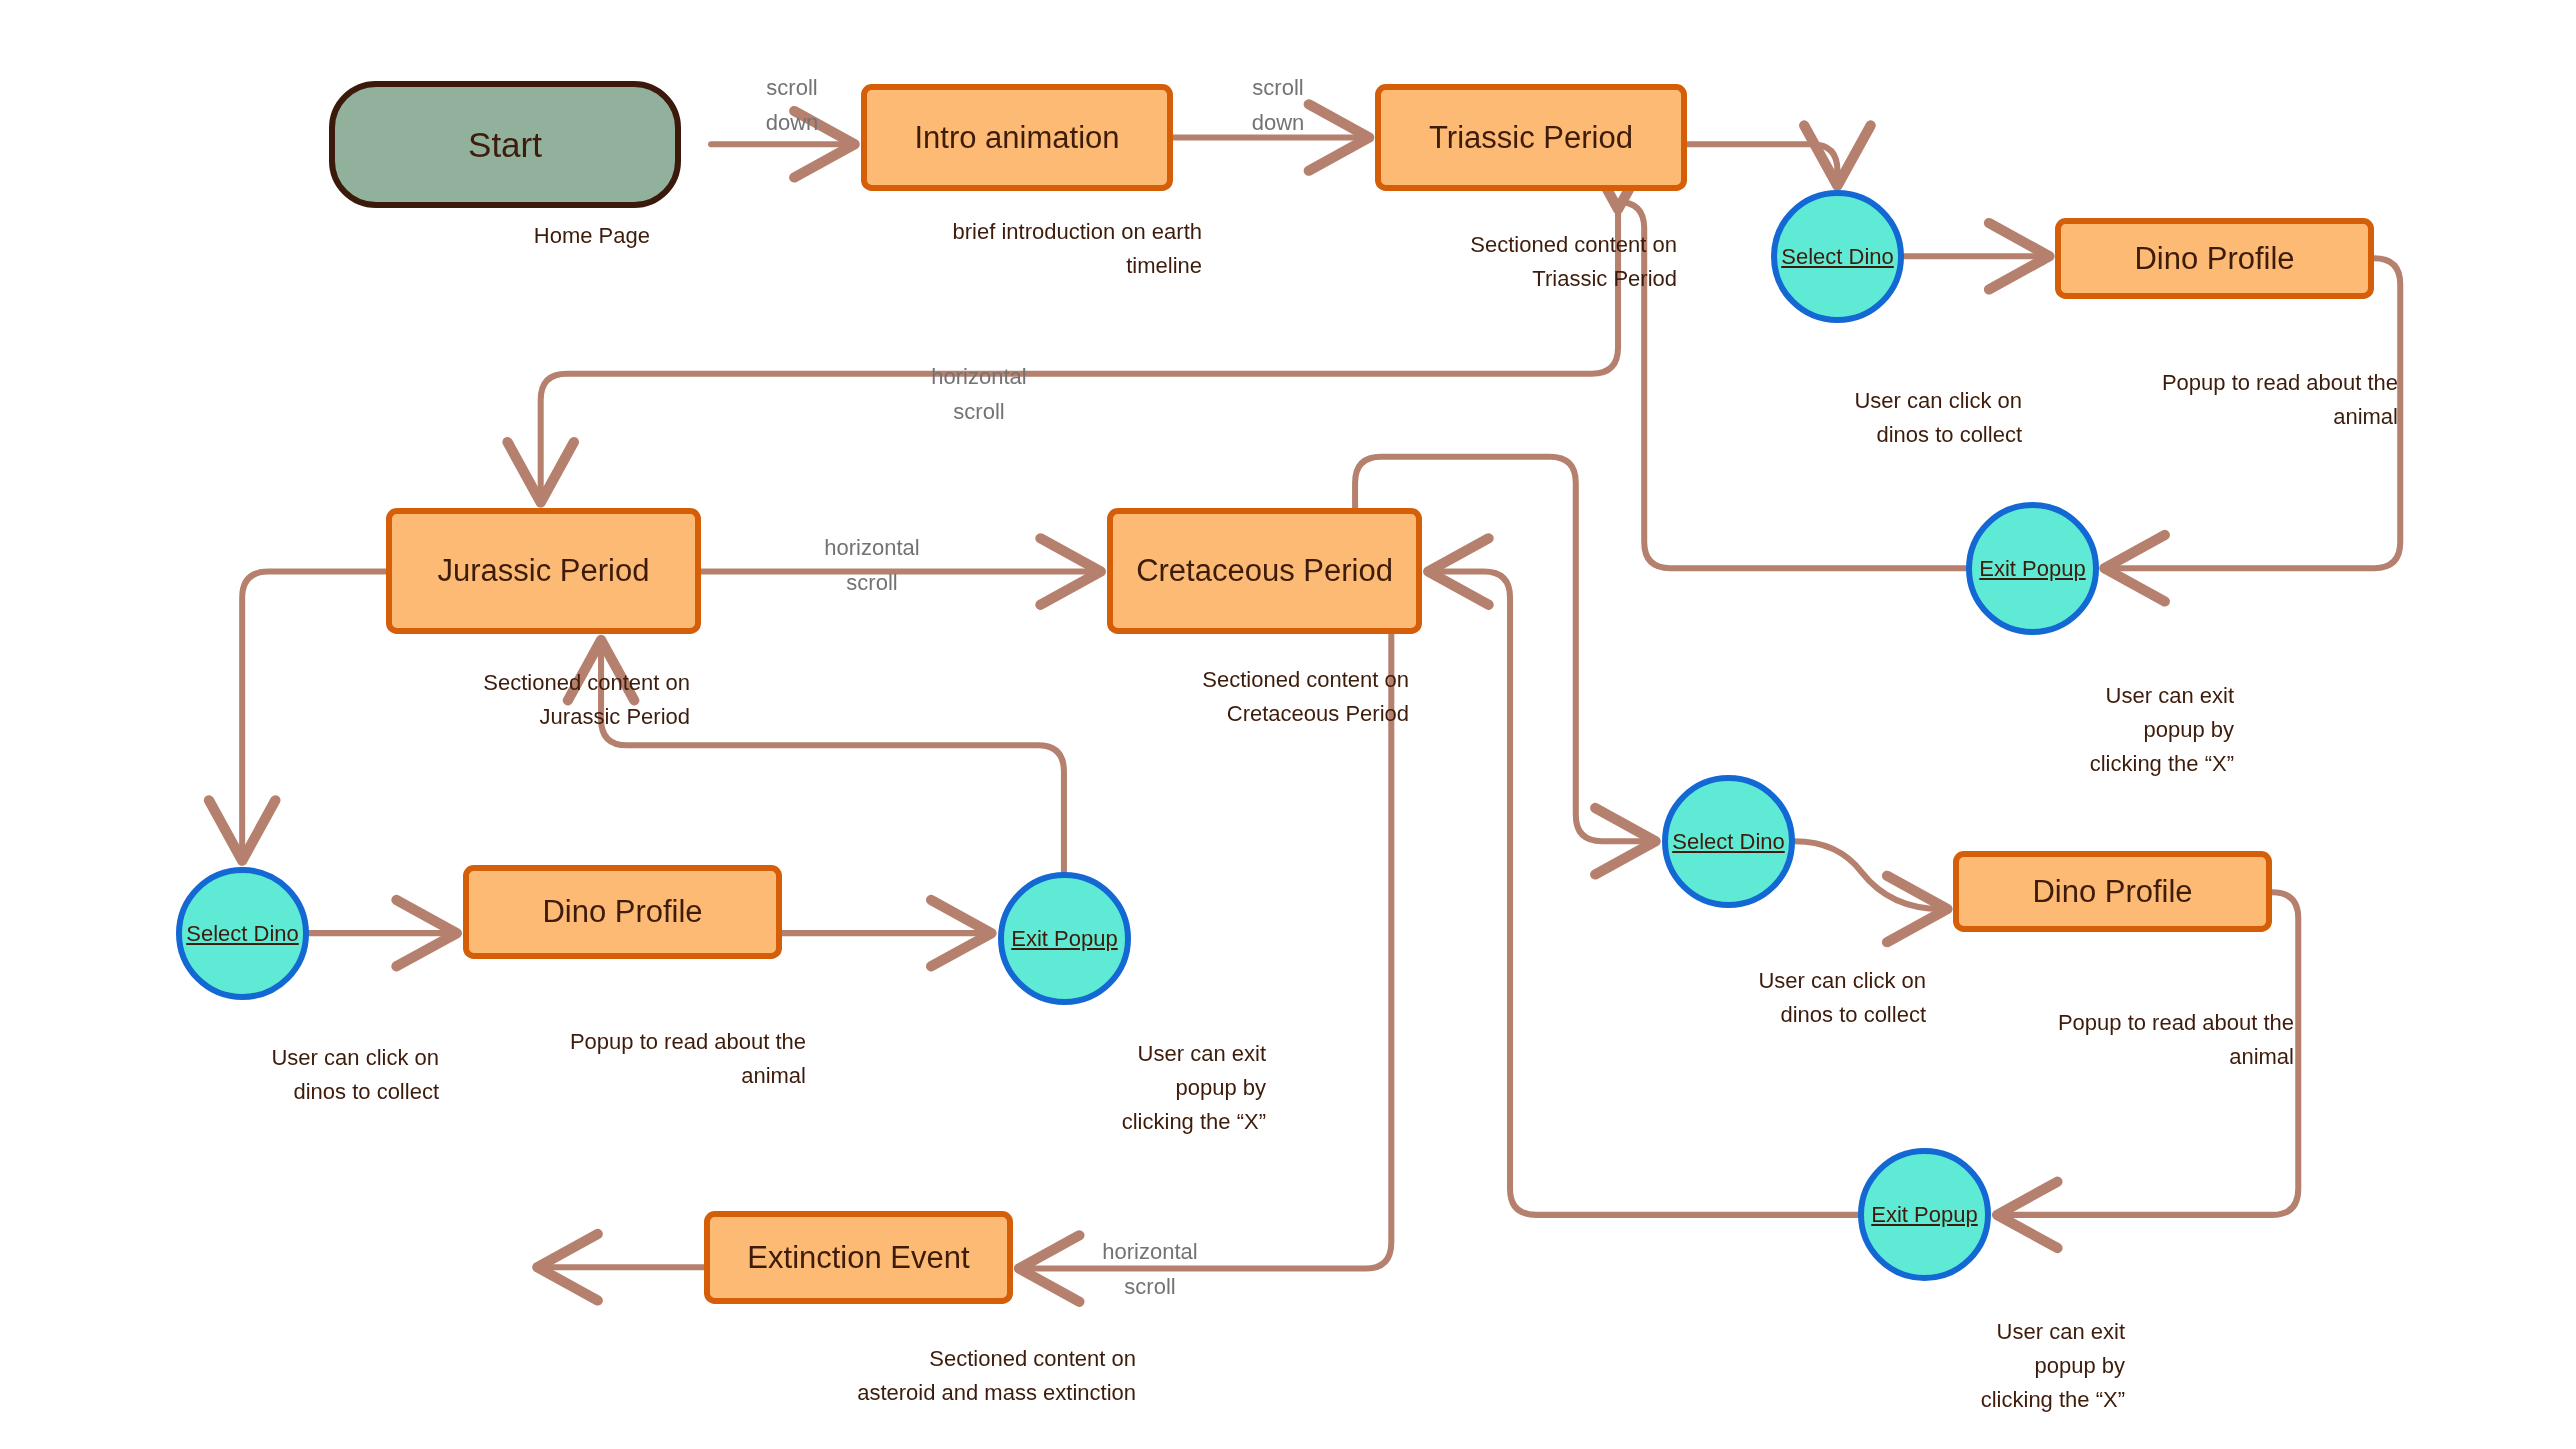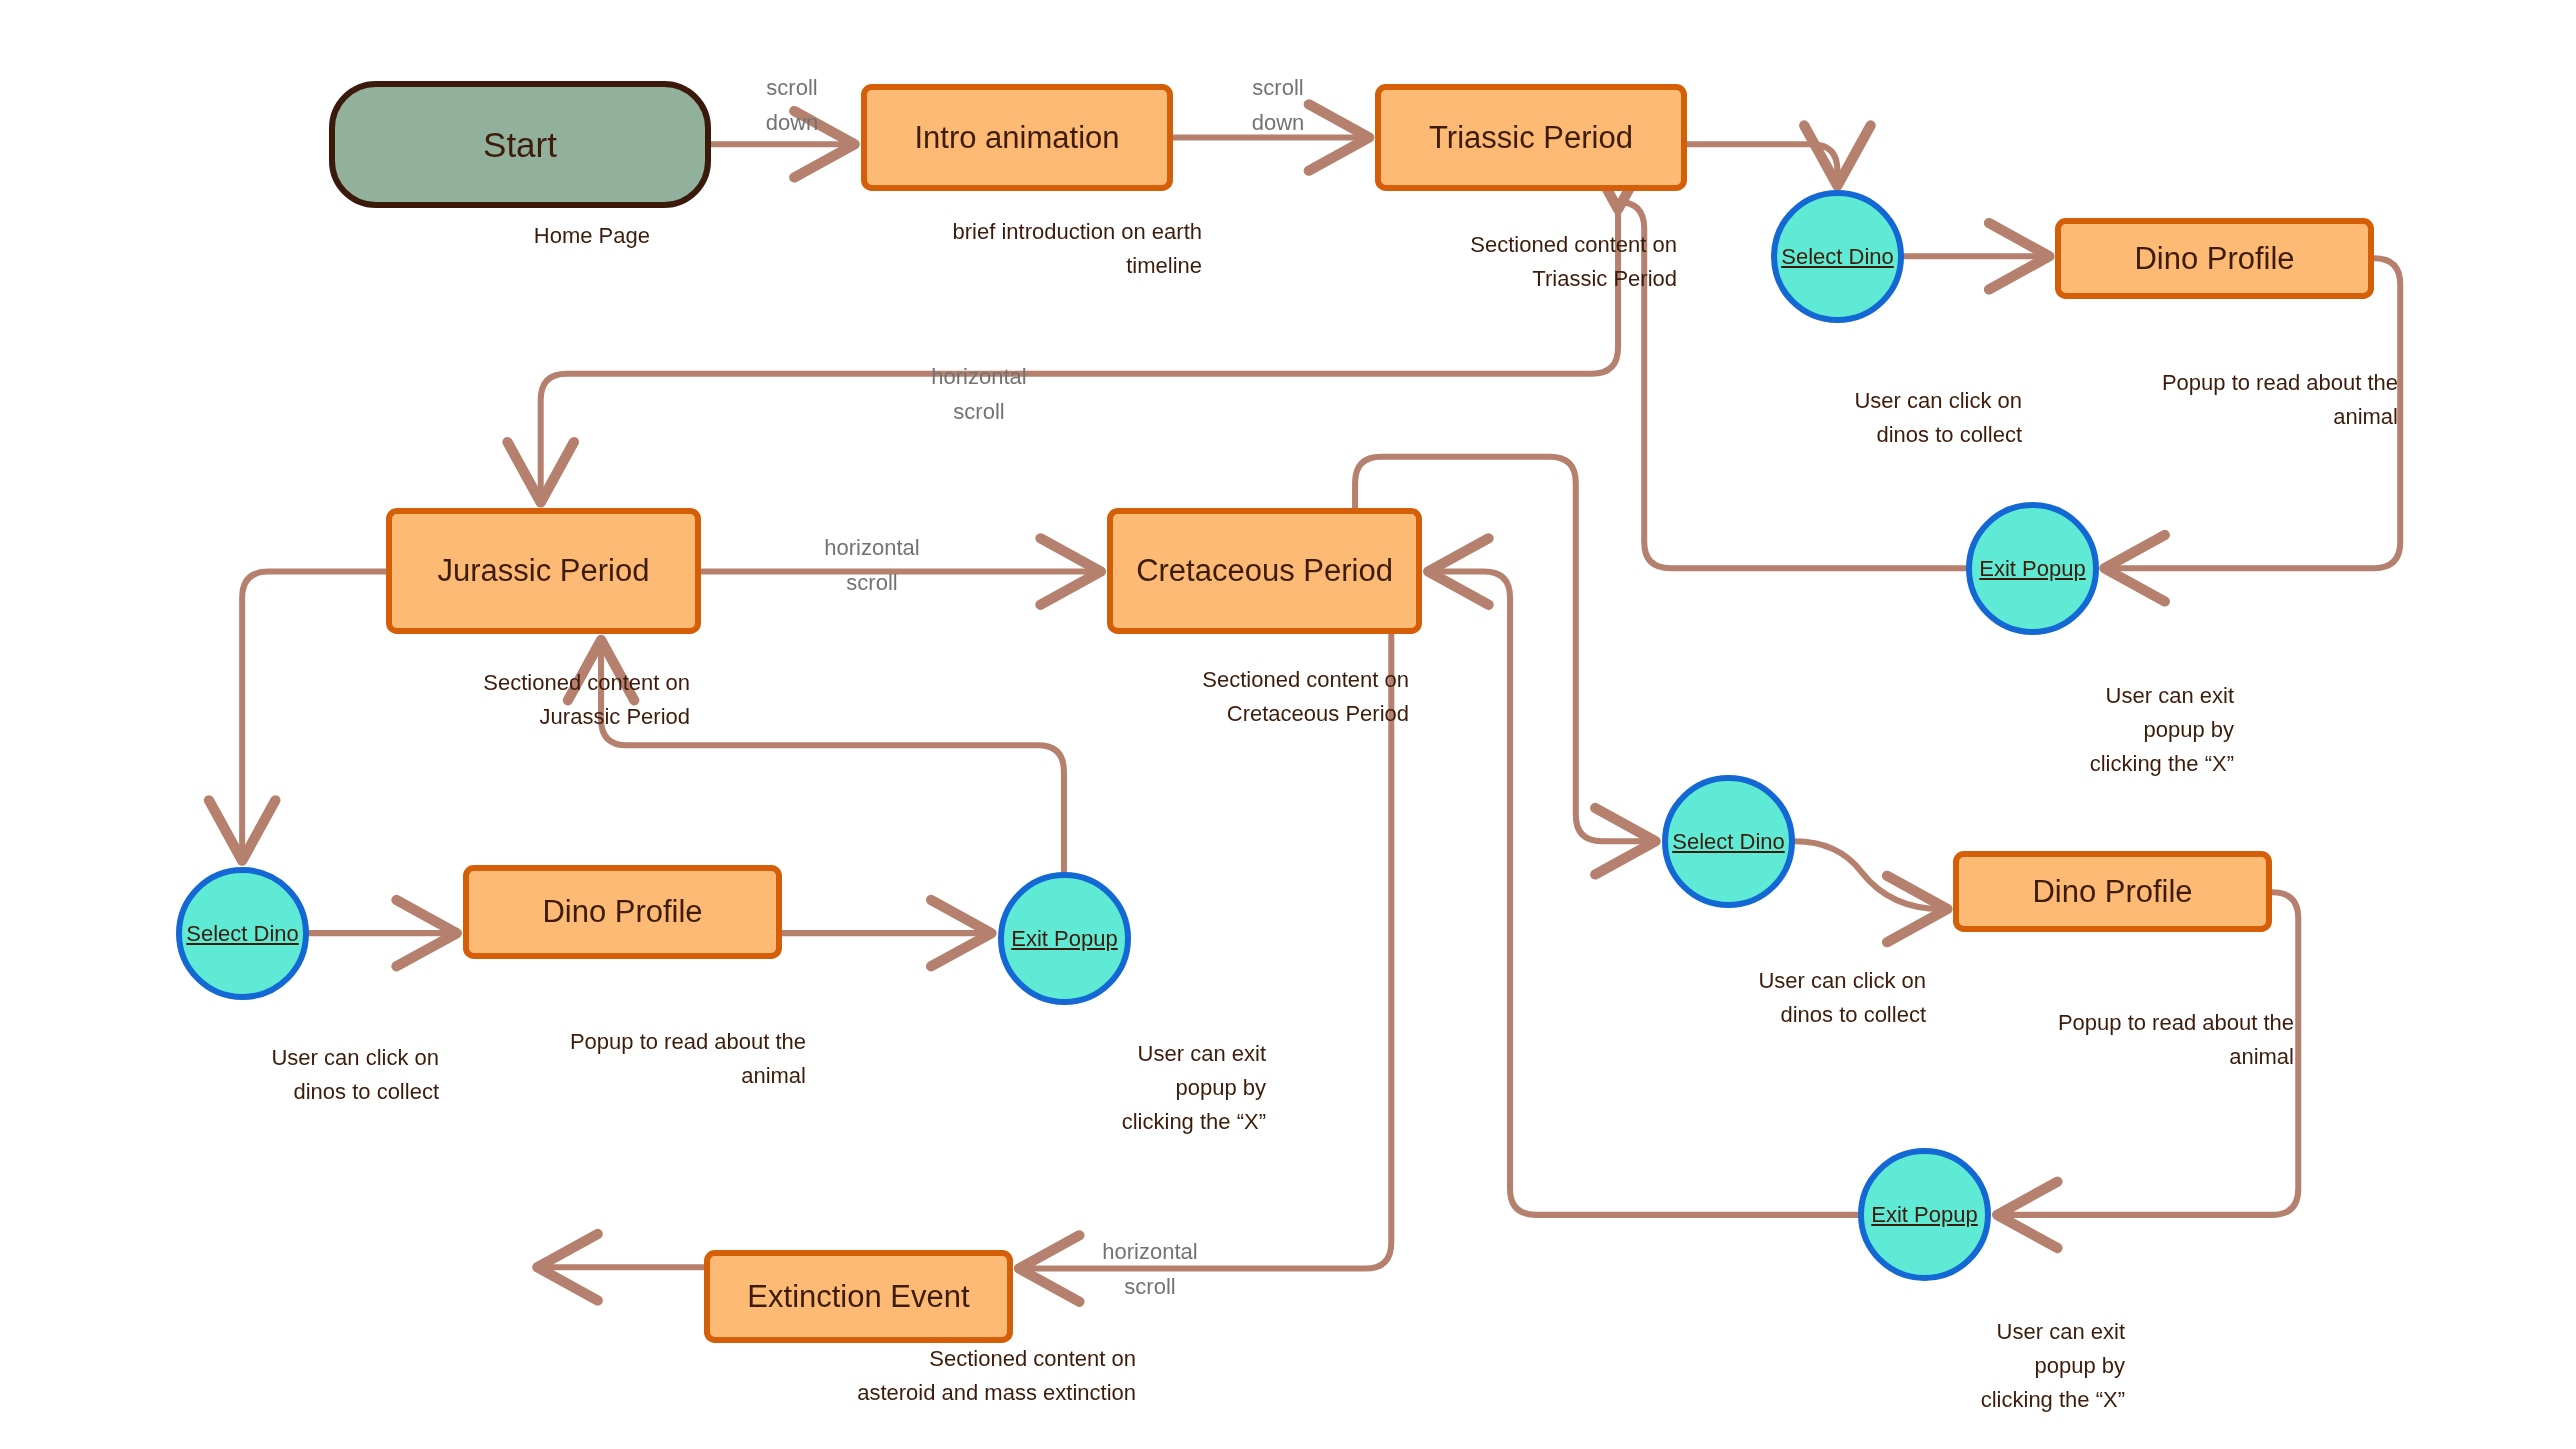"Start" div.node { width: 382px -> 352px }
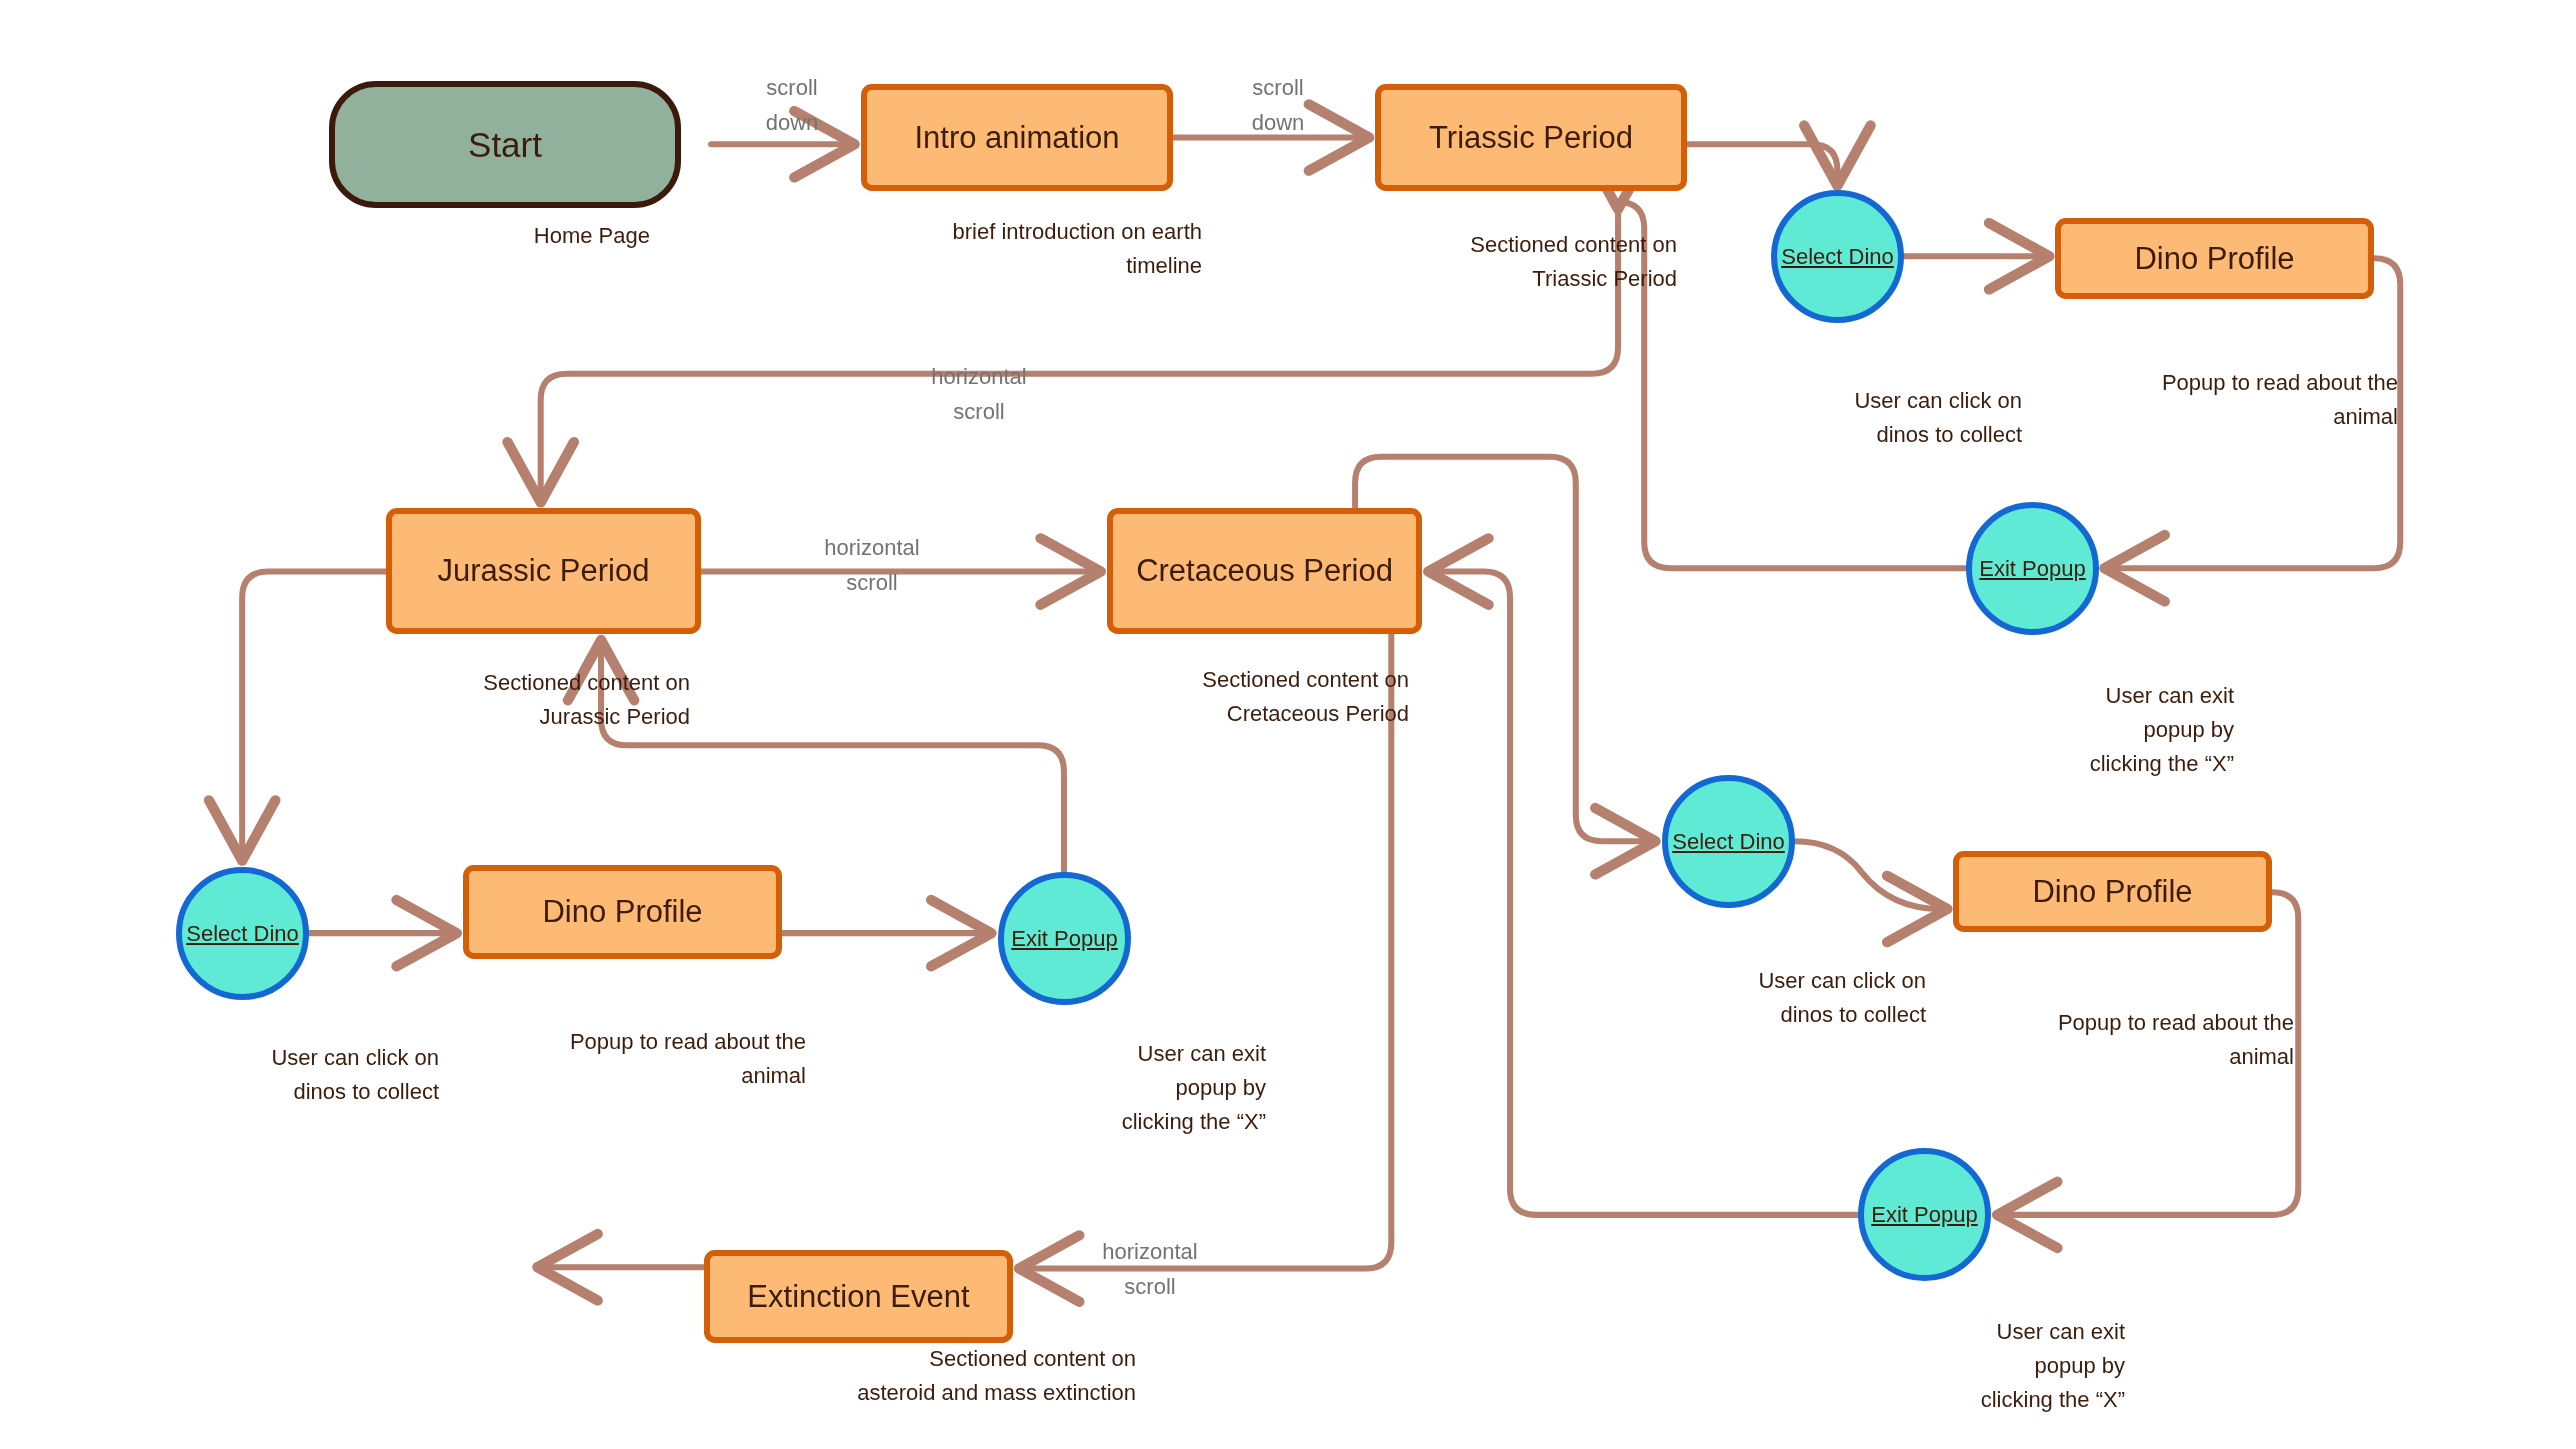"Extinction Event" div.node { top: 1250px -> 1211px }
